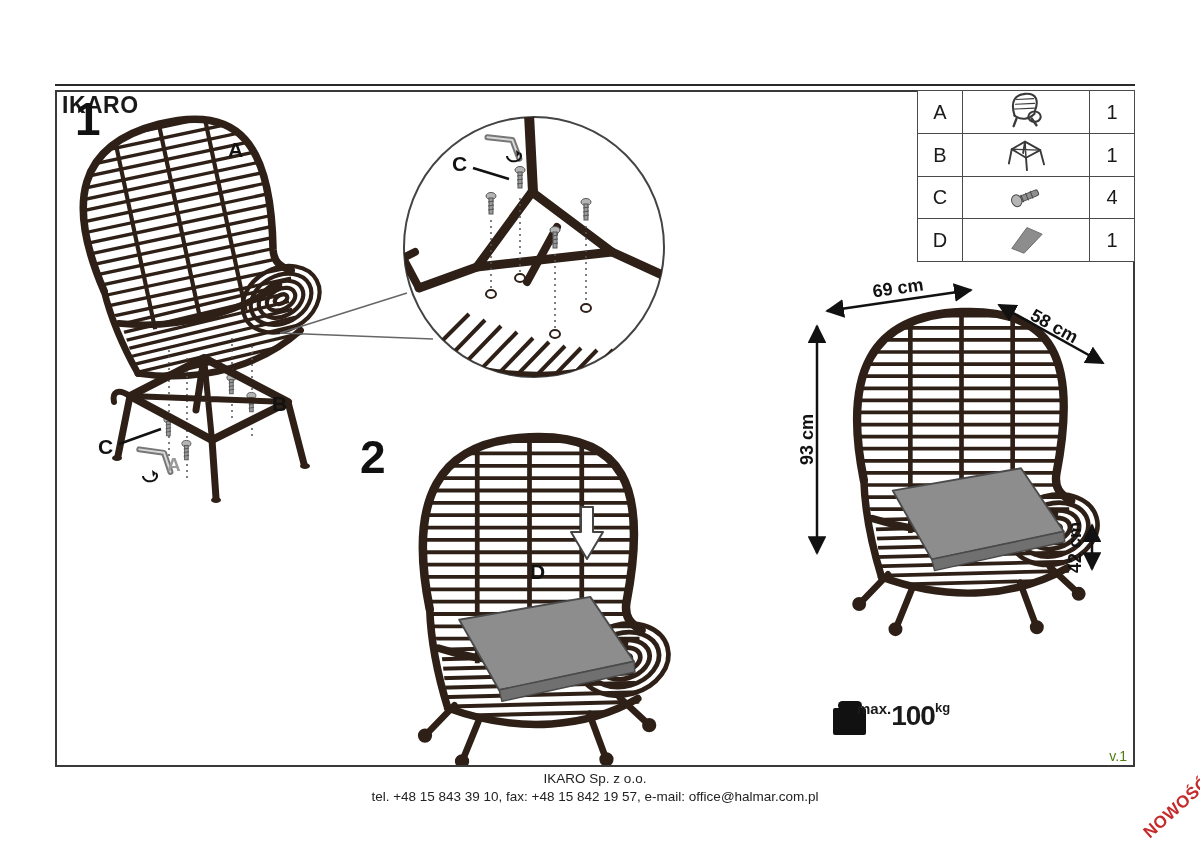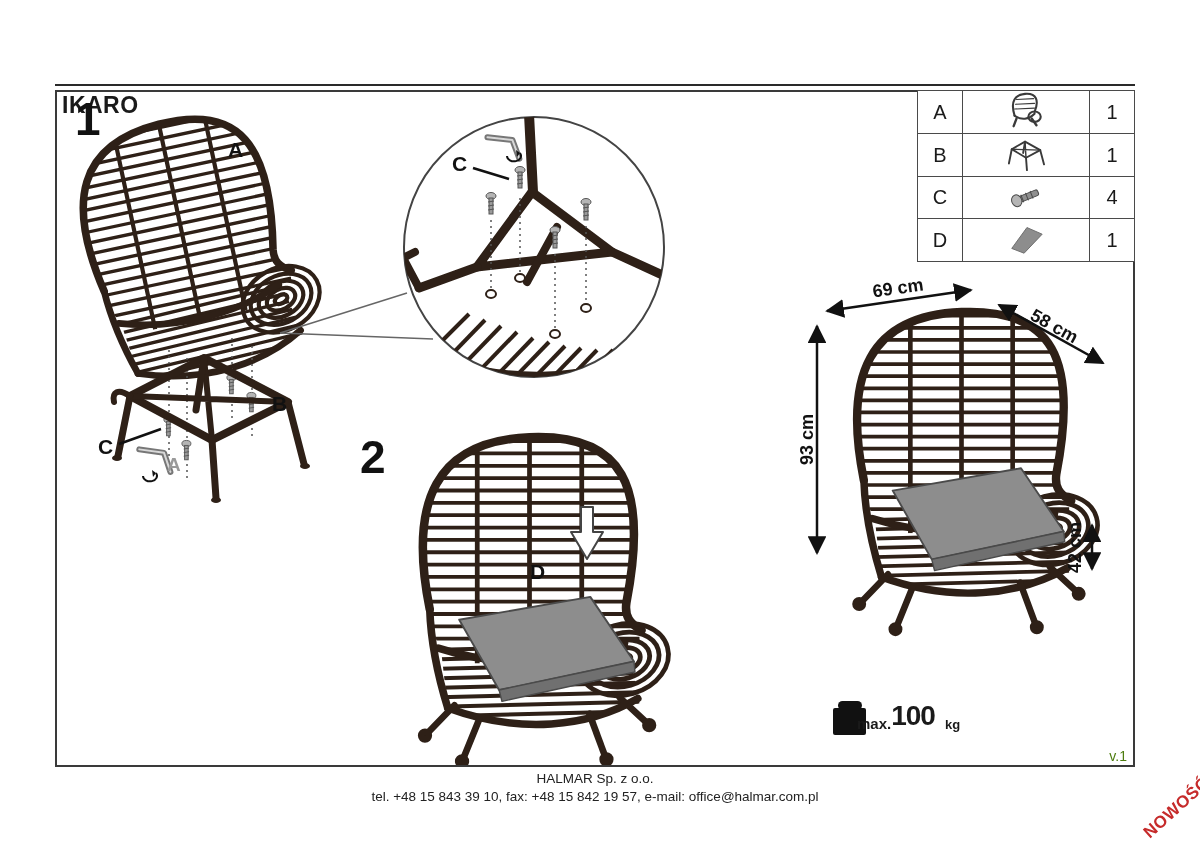"max." .weight { align-items: flex-end -> flex-start }
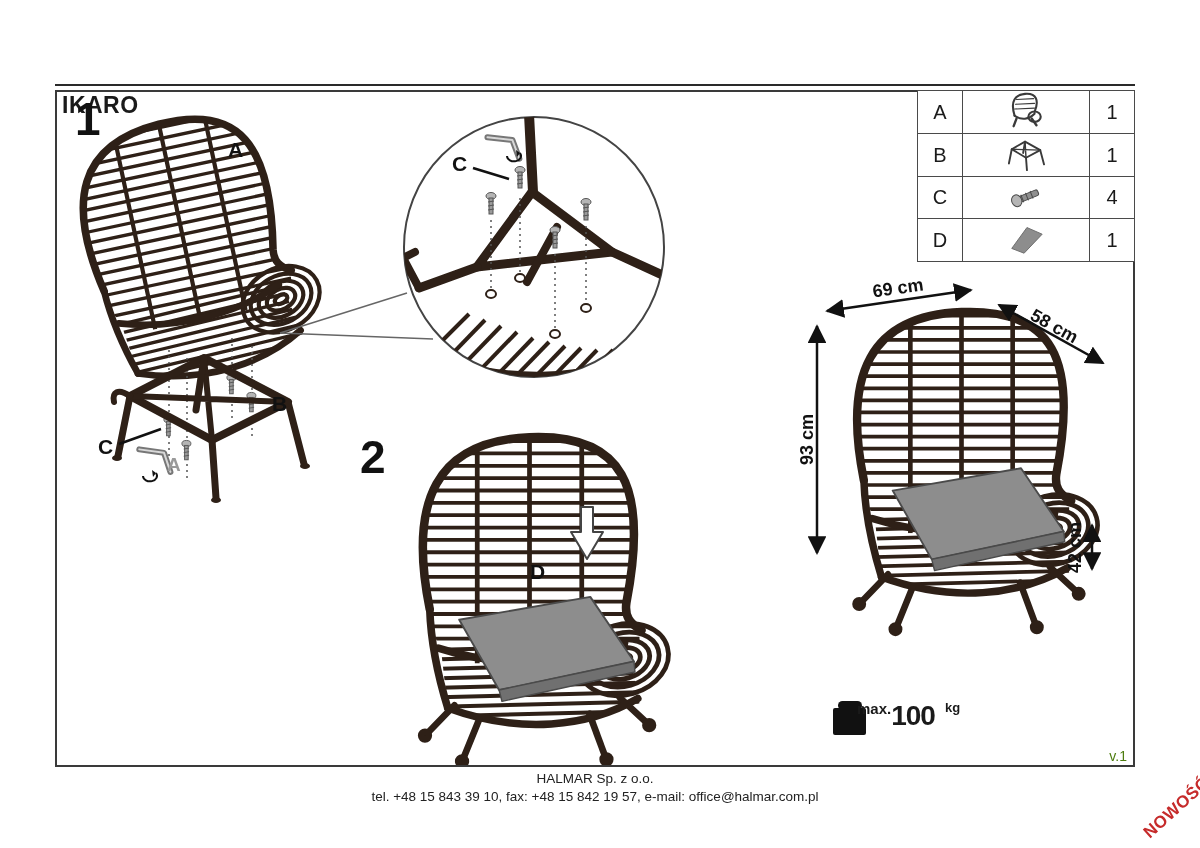"kg" .weight .w-unit { margin-left: 10px -> 0 }
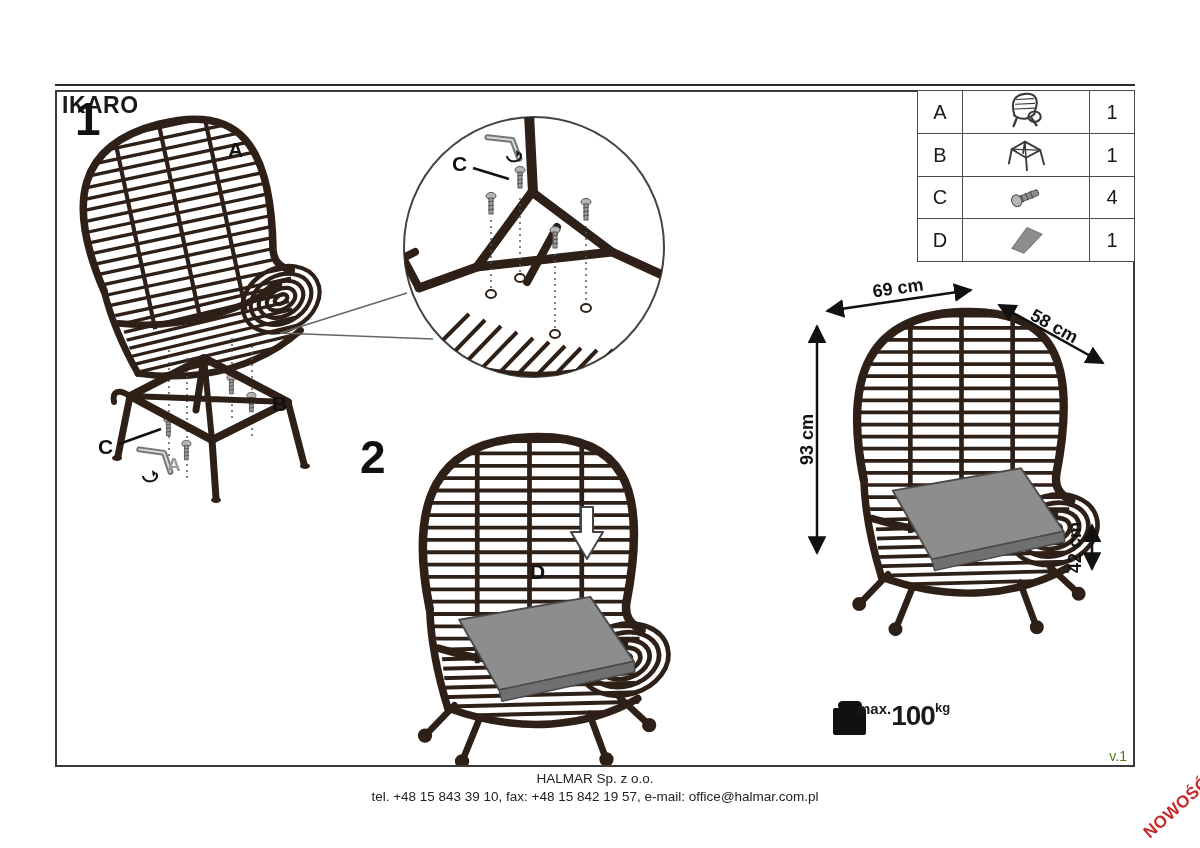"HALMAR Sp. z o.o." div { text: HALMAR -> IKARO }
